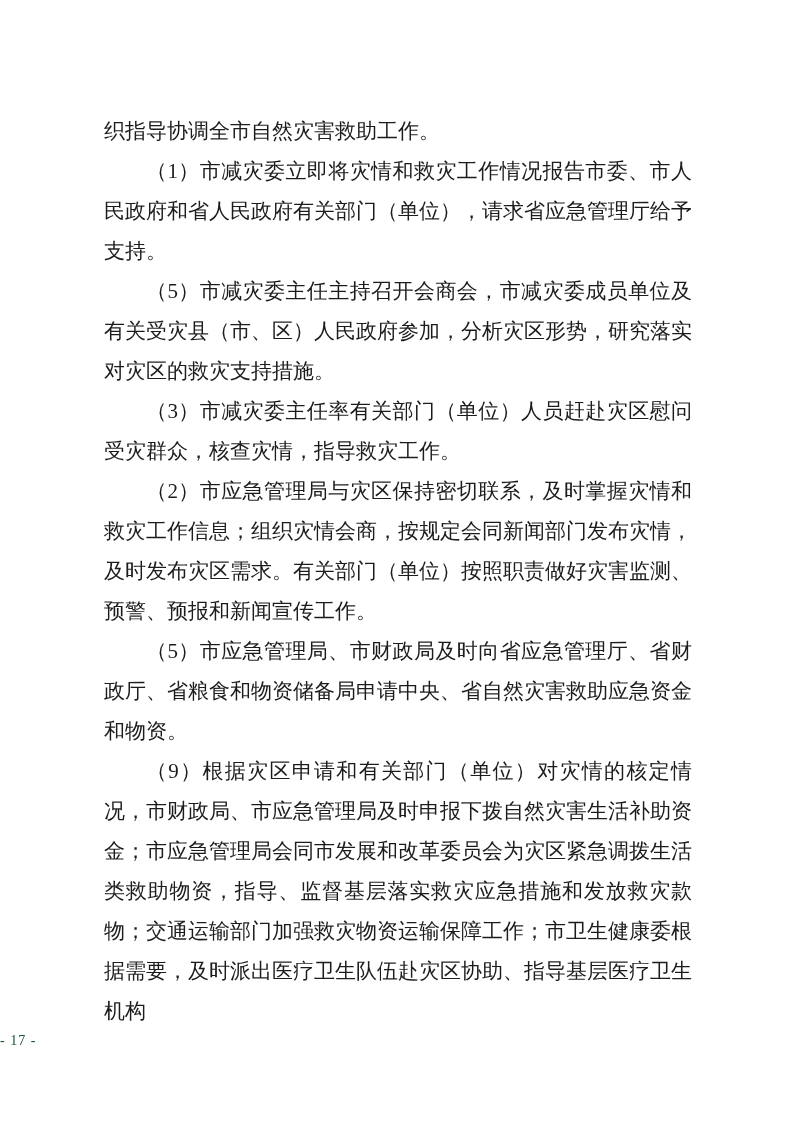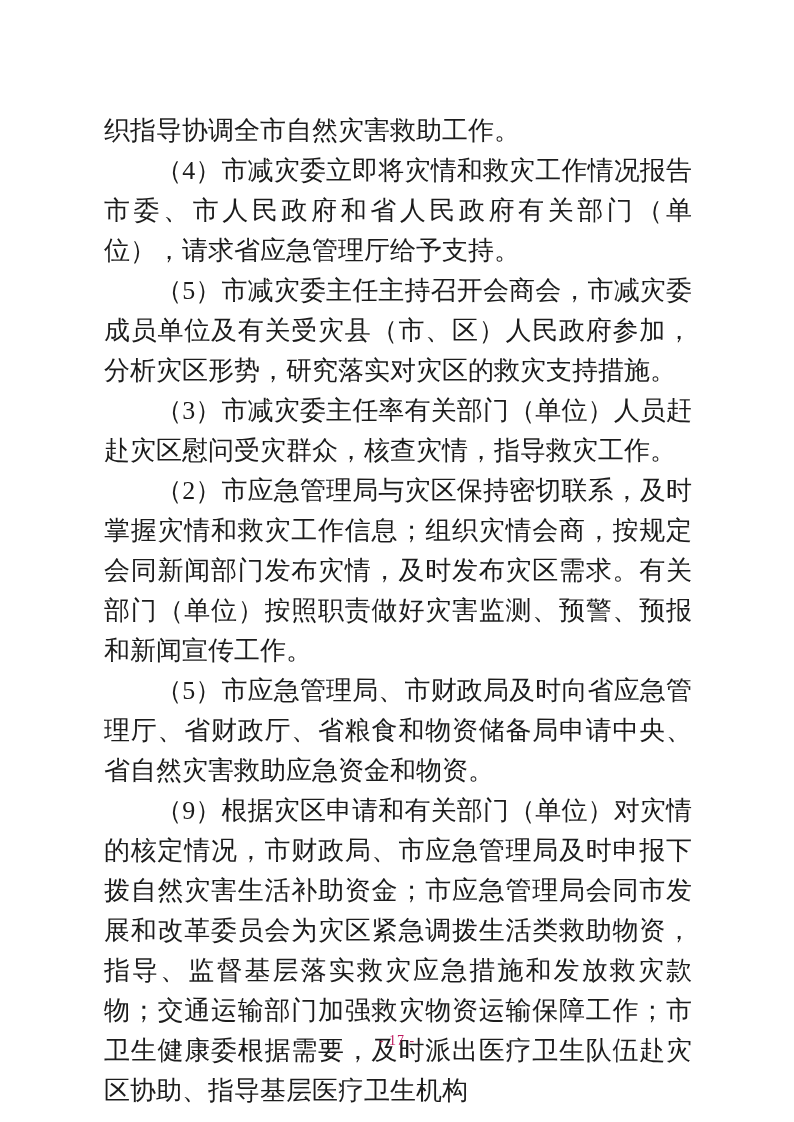"织指导协调全市自然灾害救助工作。" .para { font-size: 26px -> 21px }
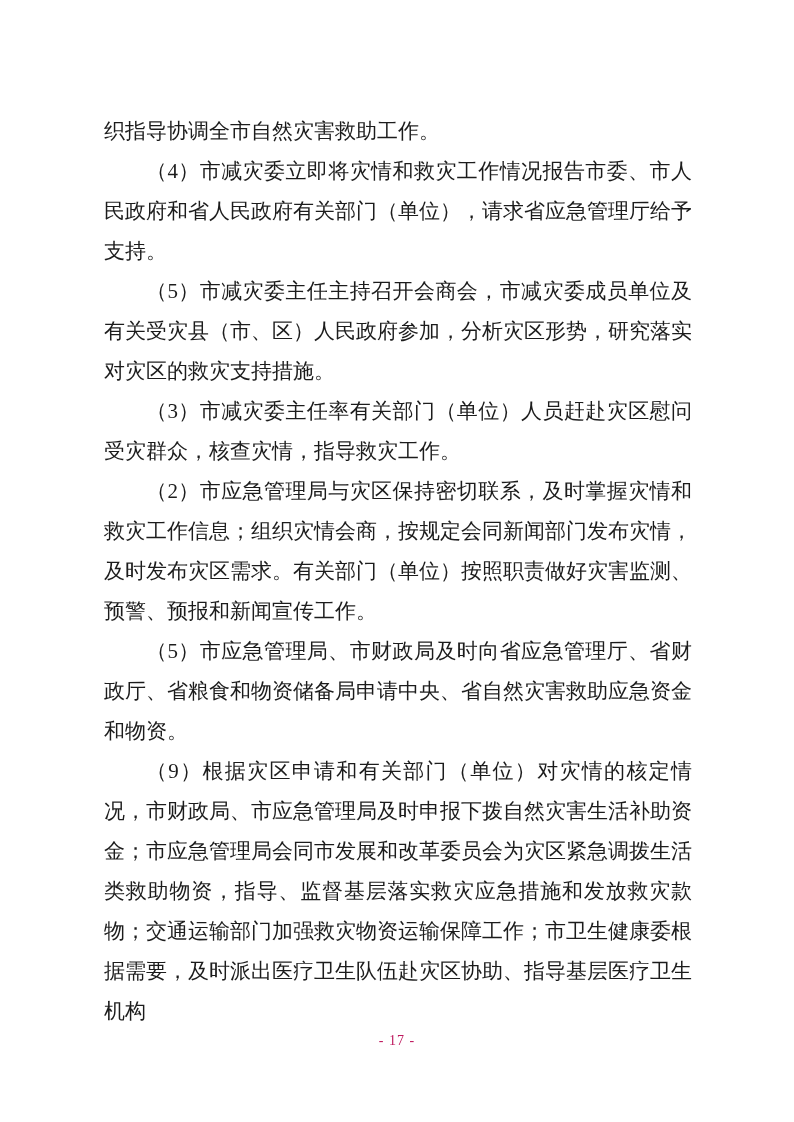"（4）市减灾委立即将灾情和救灾工作情况报告市委、市人民政府和省人民政府有关部门（" p.para { text: 4 -> 1 }
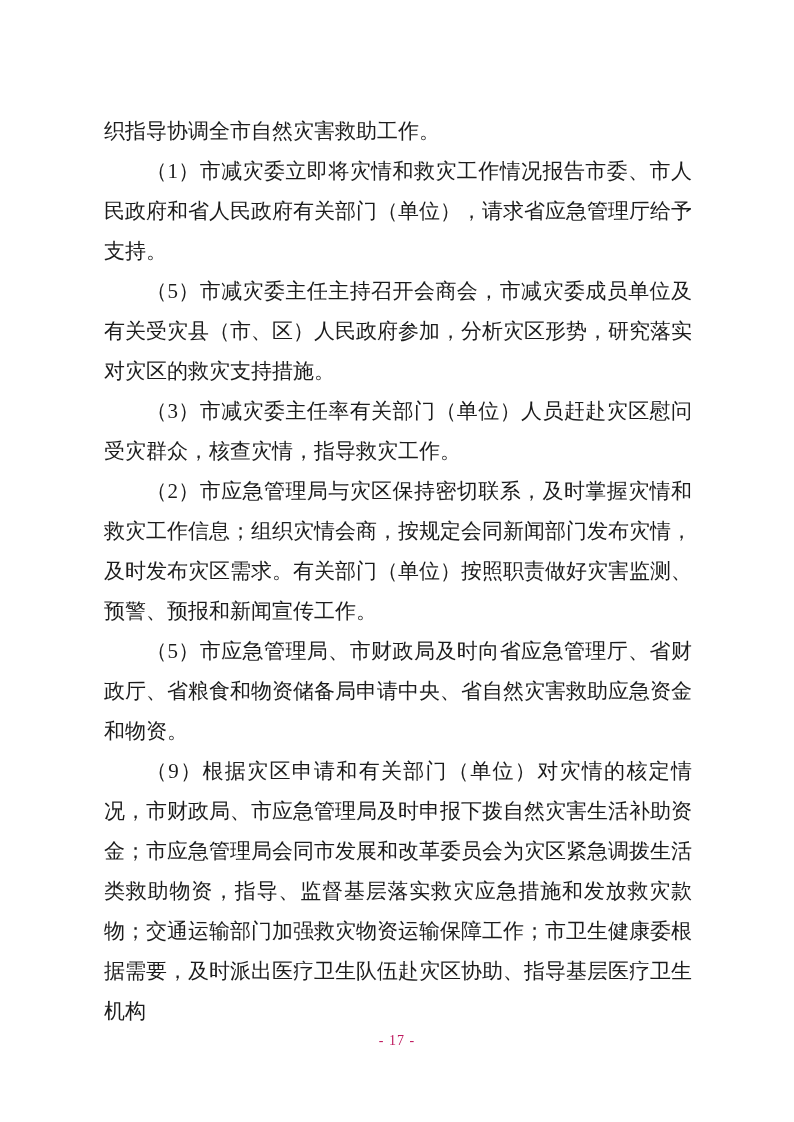"- 17 -" .footer { color: #be185d -> #14532d; text-align: center -> none }
